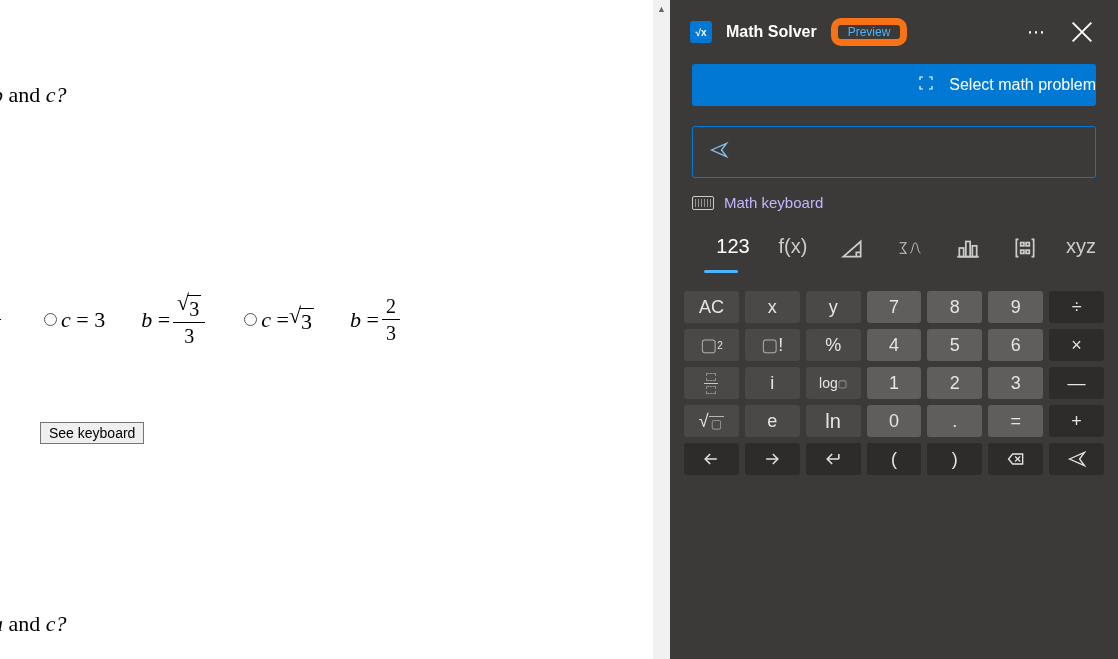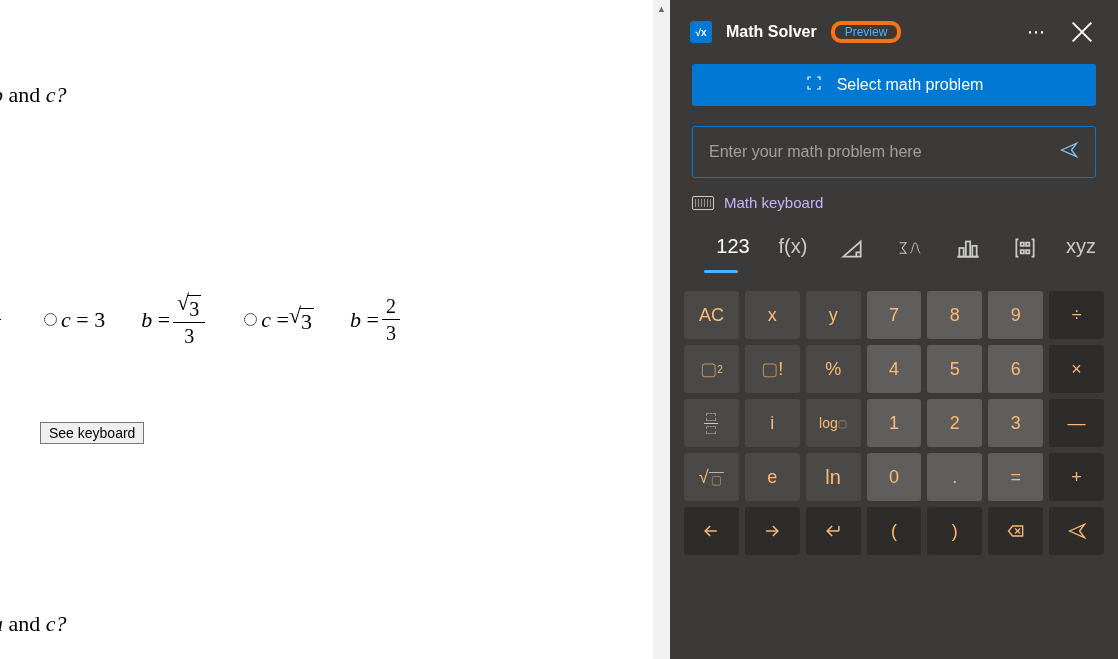"Preview" .preview-badge { border: 4px solid #f97316 -> 7px solid #f97316 }
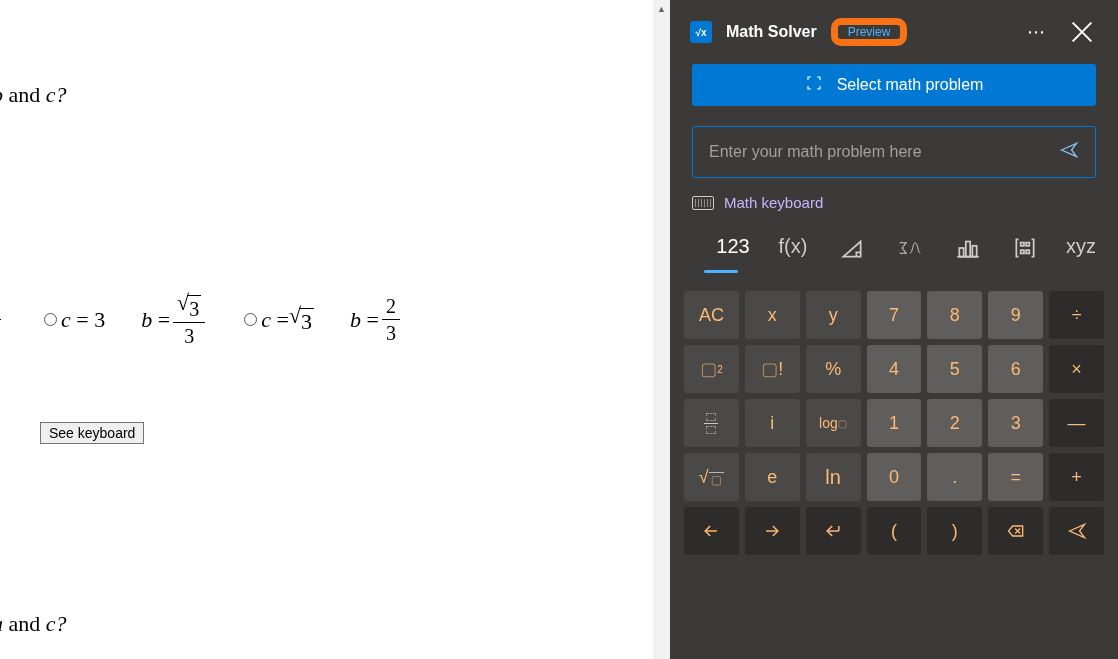"Select math problem" .select-btn { justify-content: center -> flex-end }
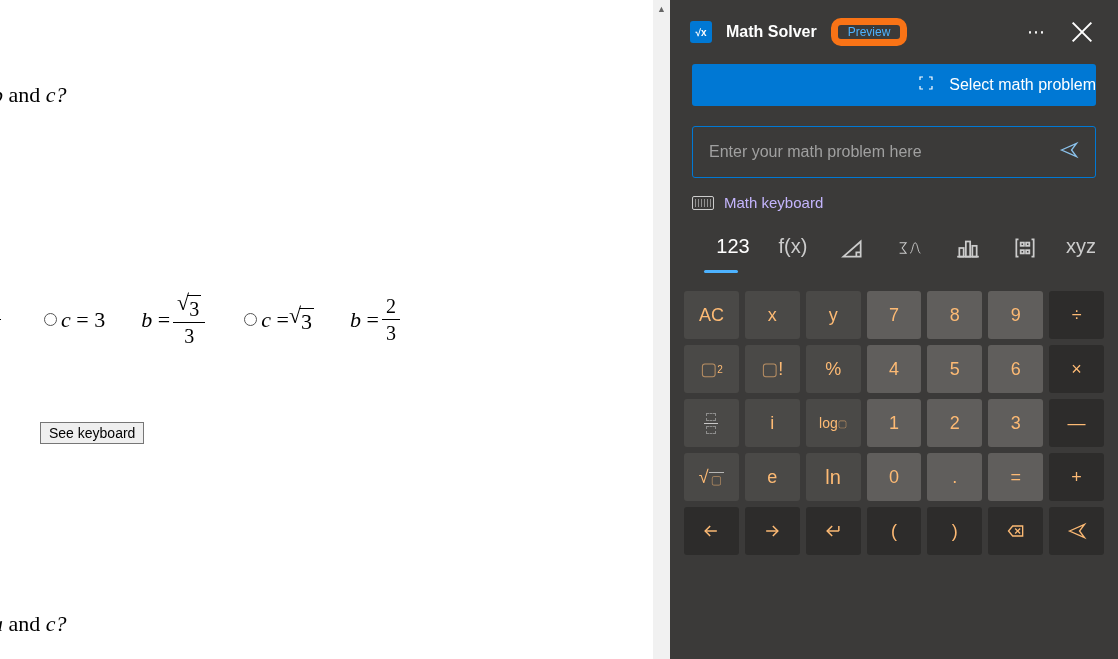"Enter your math problem here" input { html: <input> -> none }
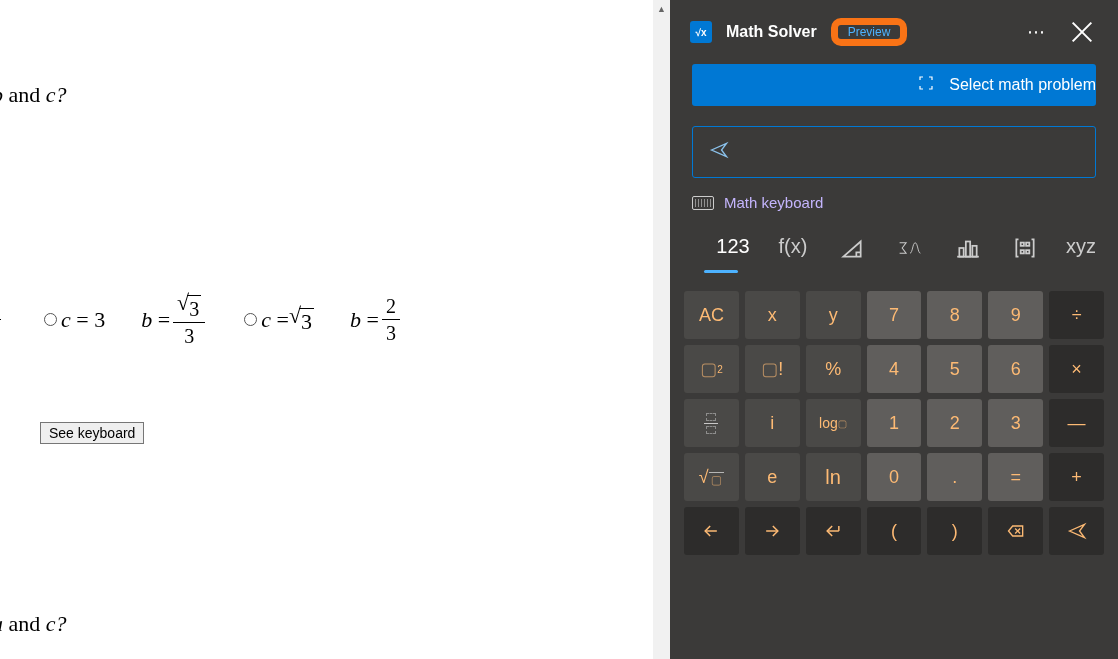"AC" .key { color: #fdba74 -> #e5e5e5; height: 48px -> 32px }
